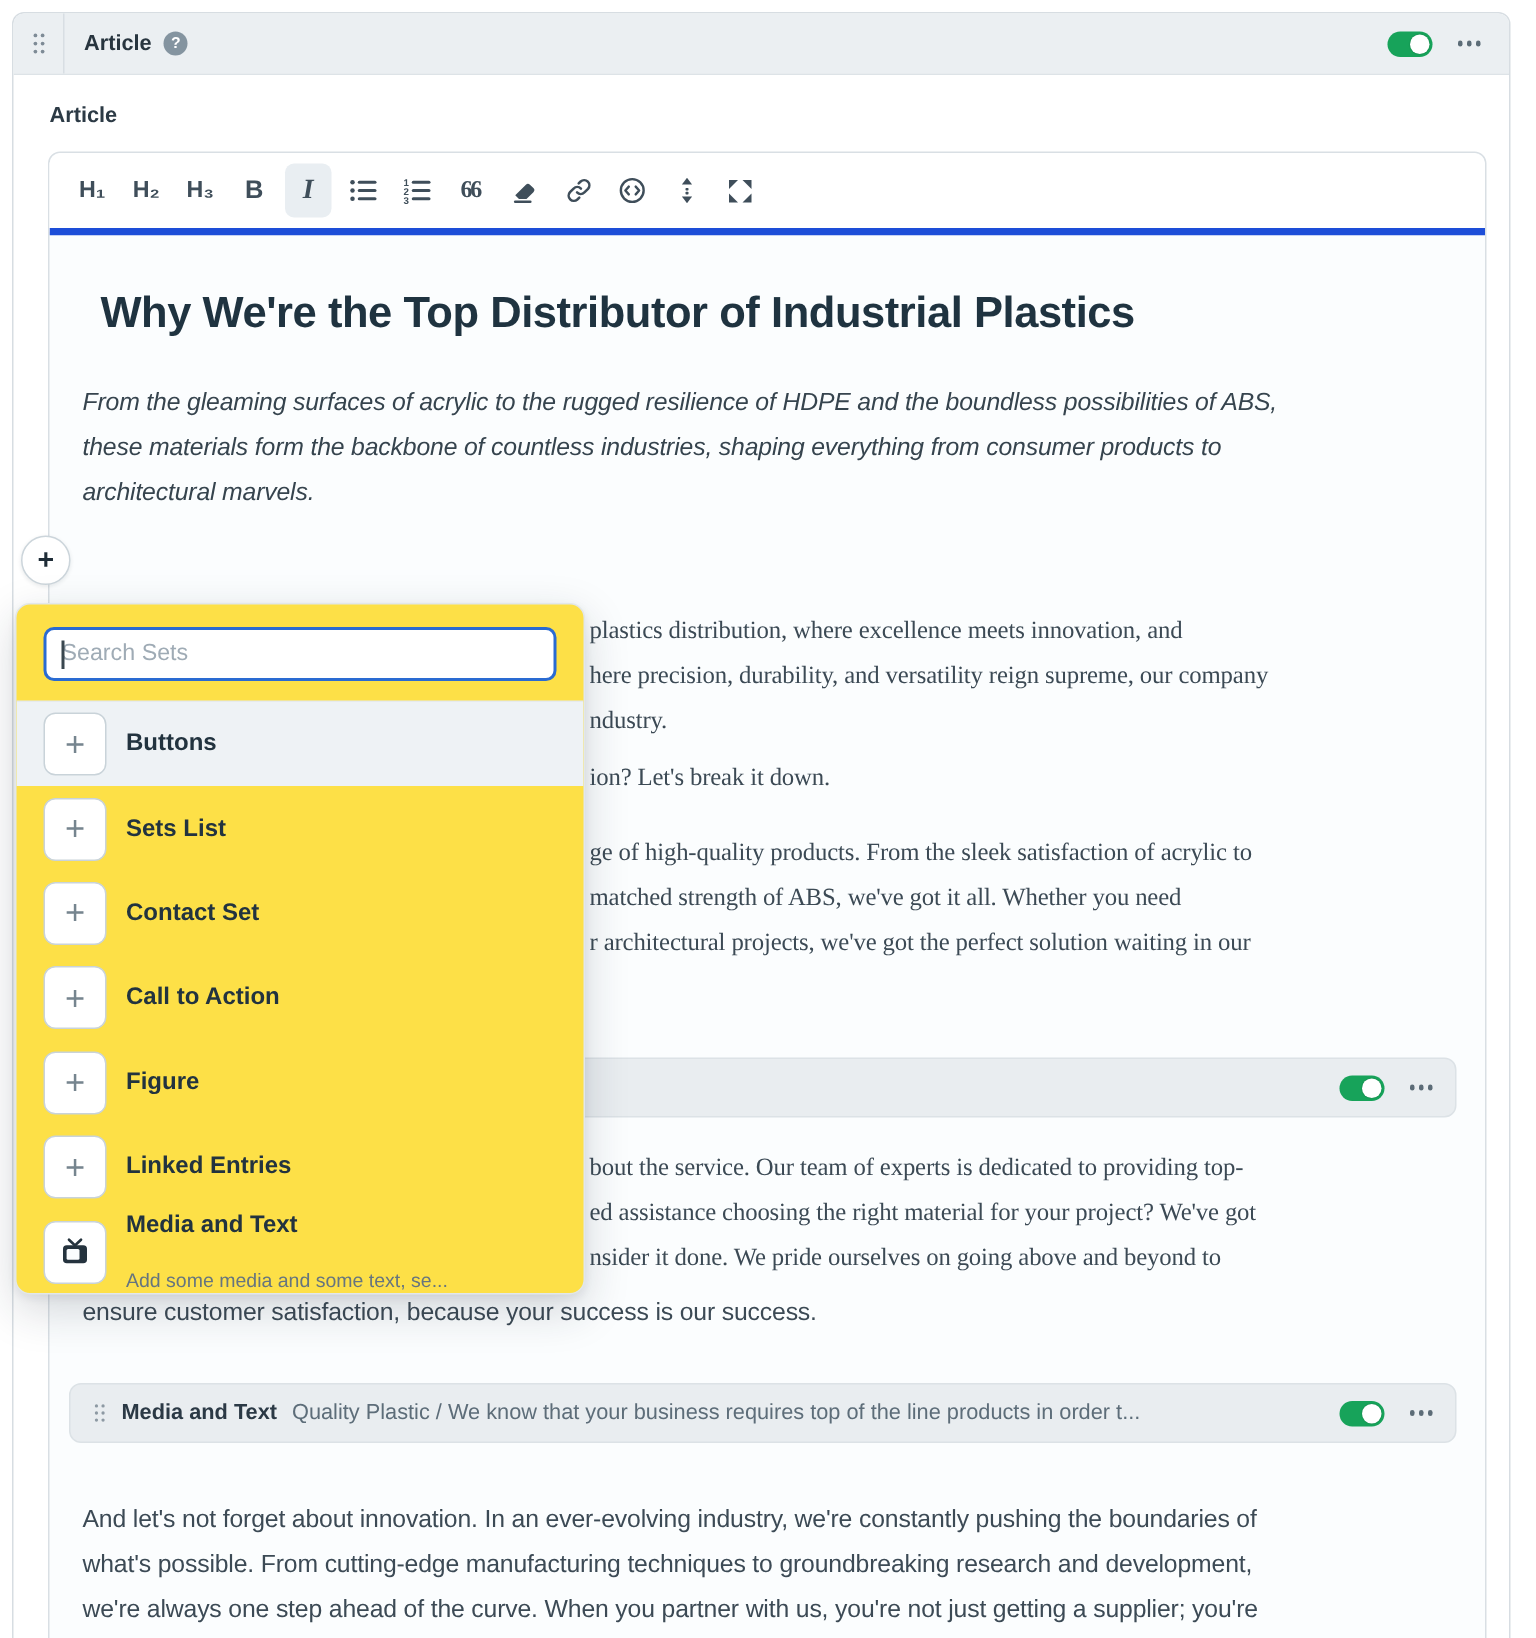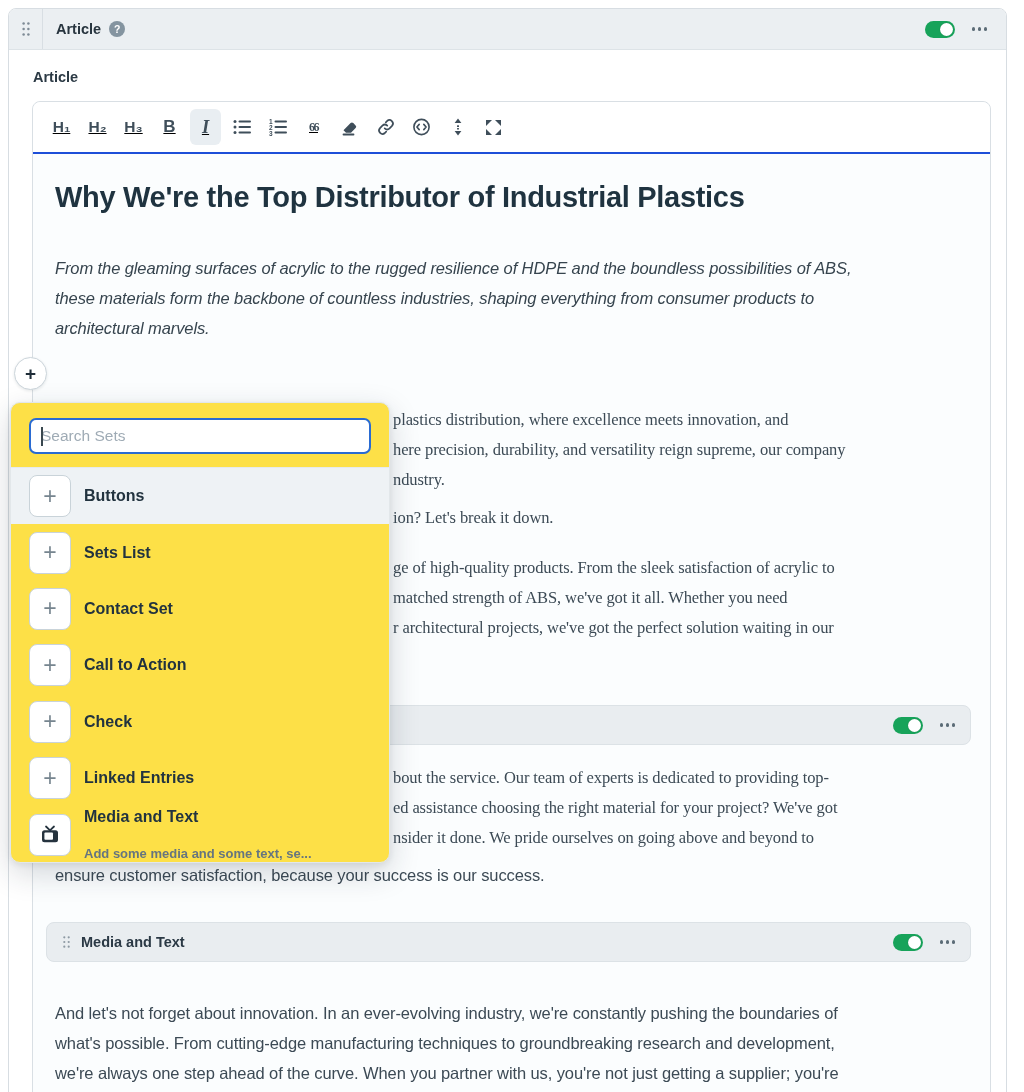"H₁" .toolbar { border-bottom: 2px solid #1d4ed8 -> 5px solid #1d4ed8; text-decoration: underline -> none }
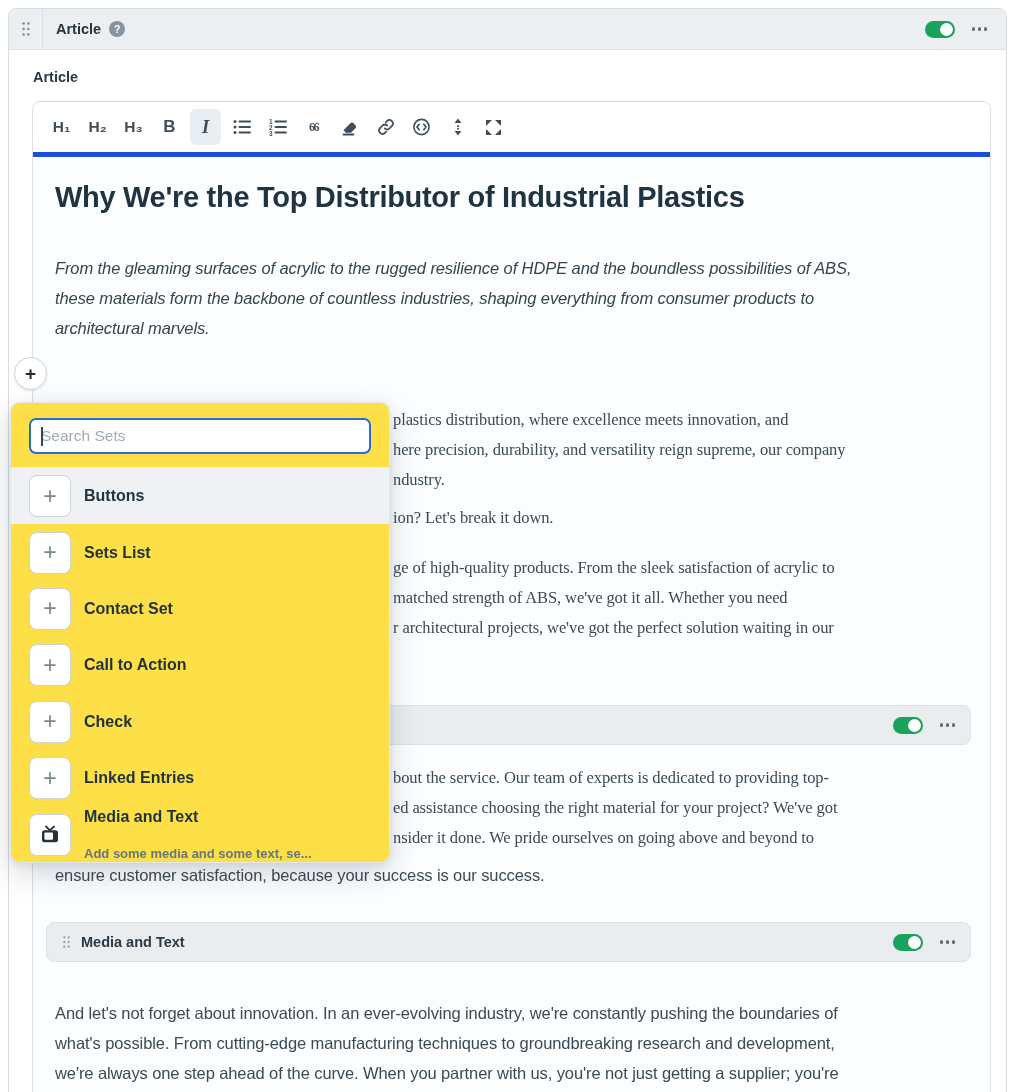"66" .tb .q { font-size: 12px -> 16px }
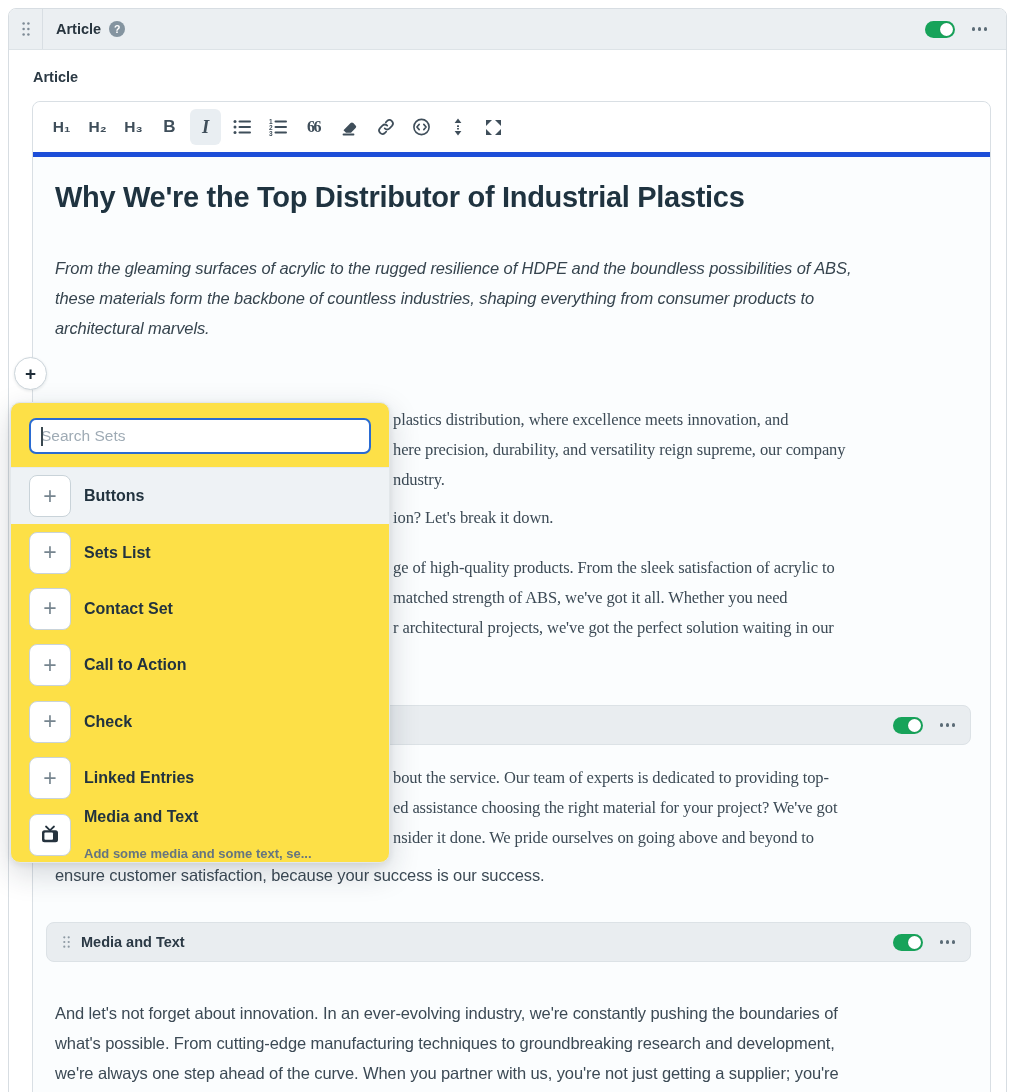"Why We're the Top Distributor" .doc-heading { margin: 0 -> 12px }
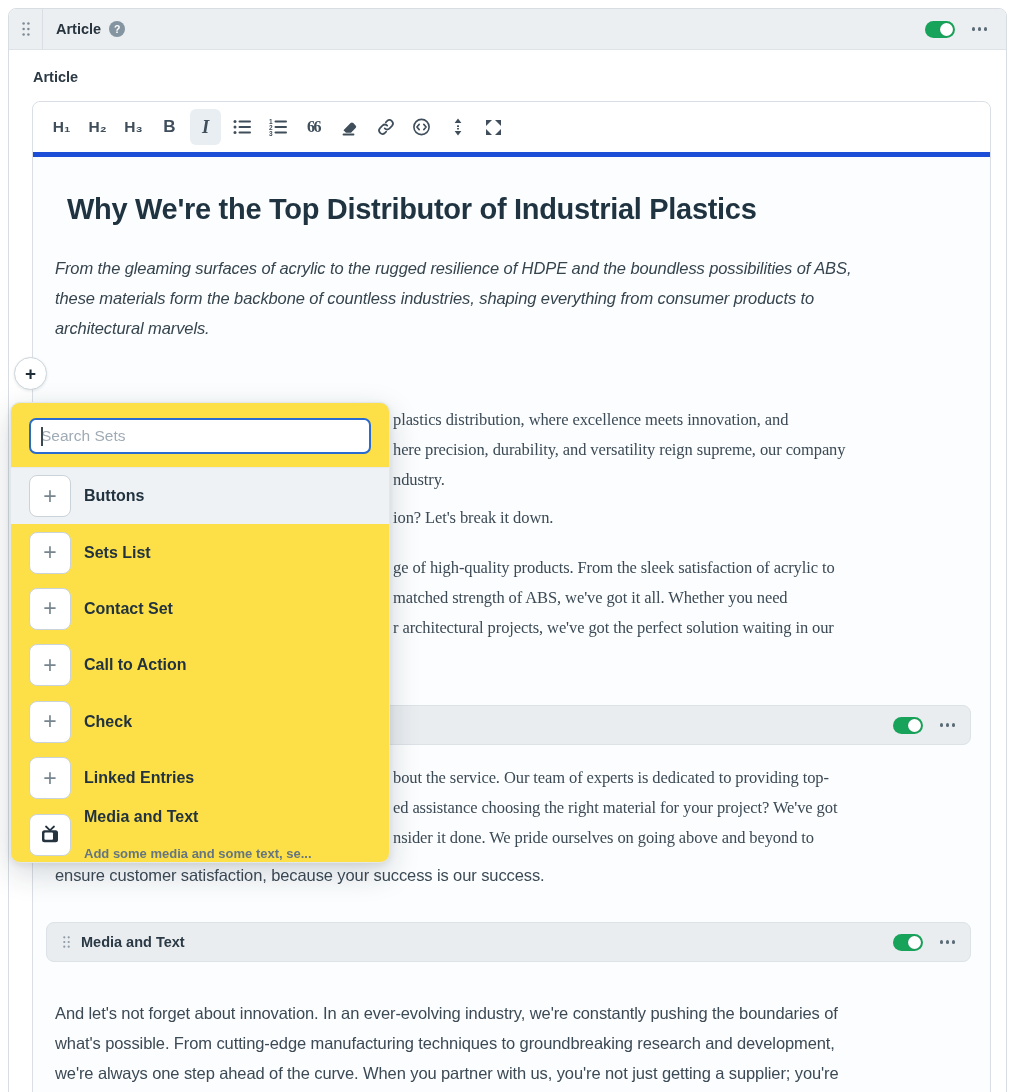"Check" div.pop-label { text: Check -> Figure }
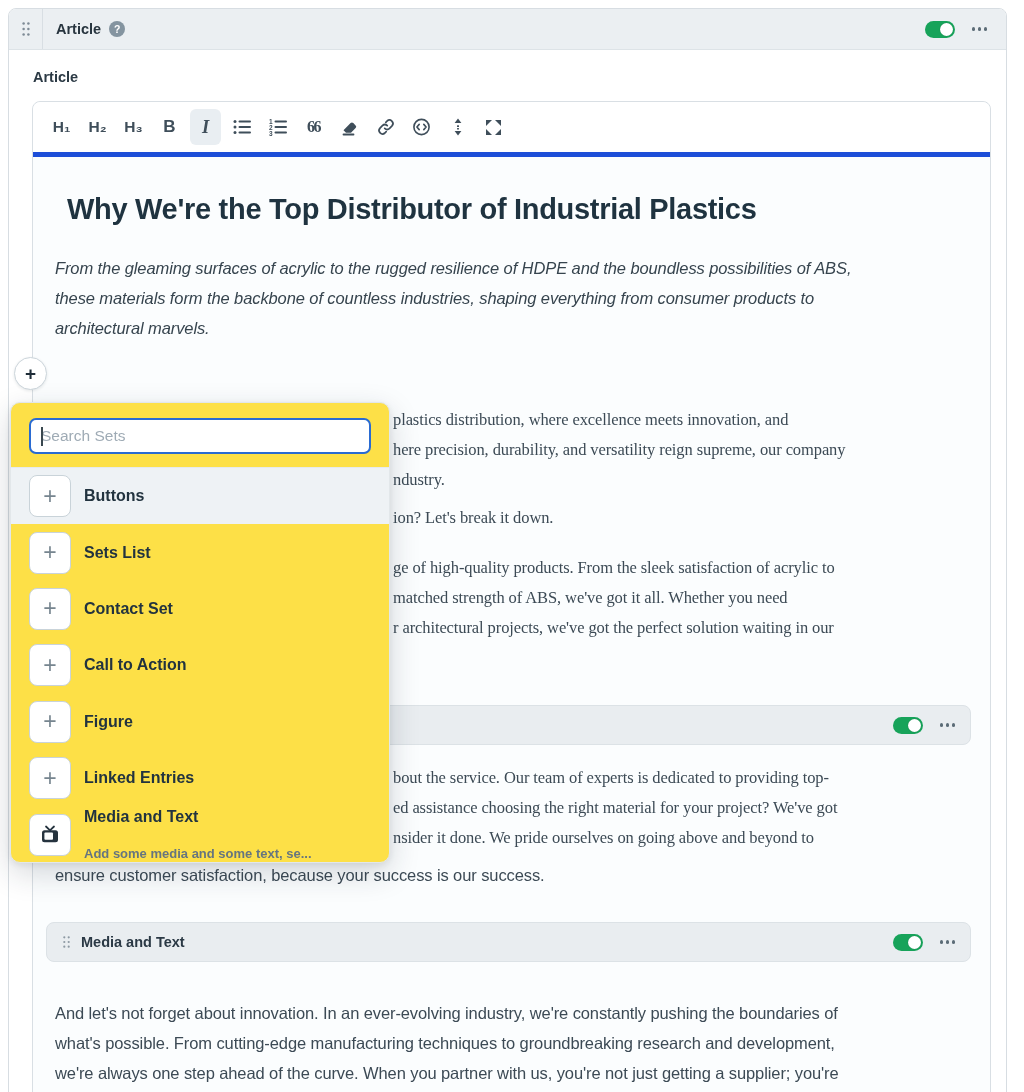"Add some media and some" .pop-sub { font-weight: bold -> none }
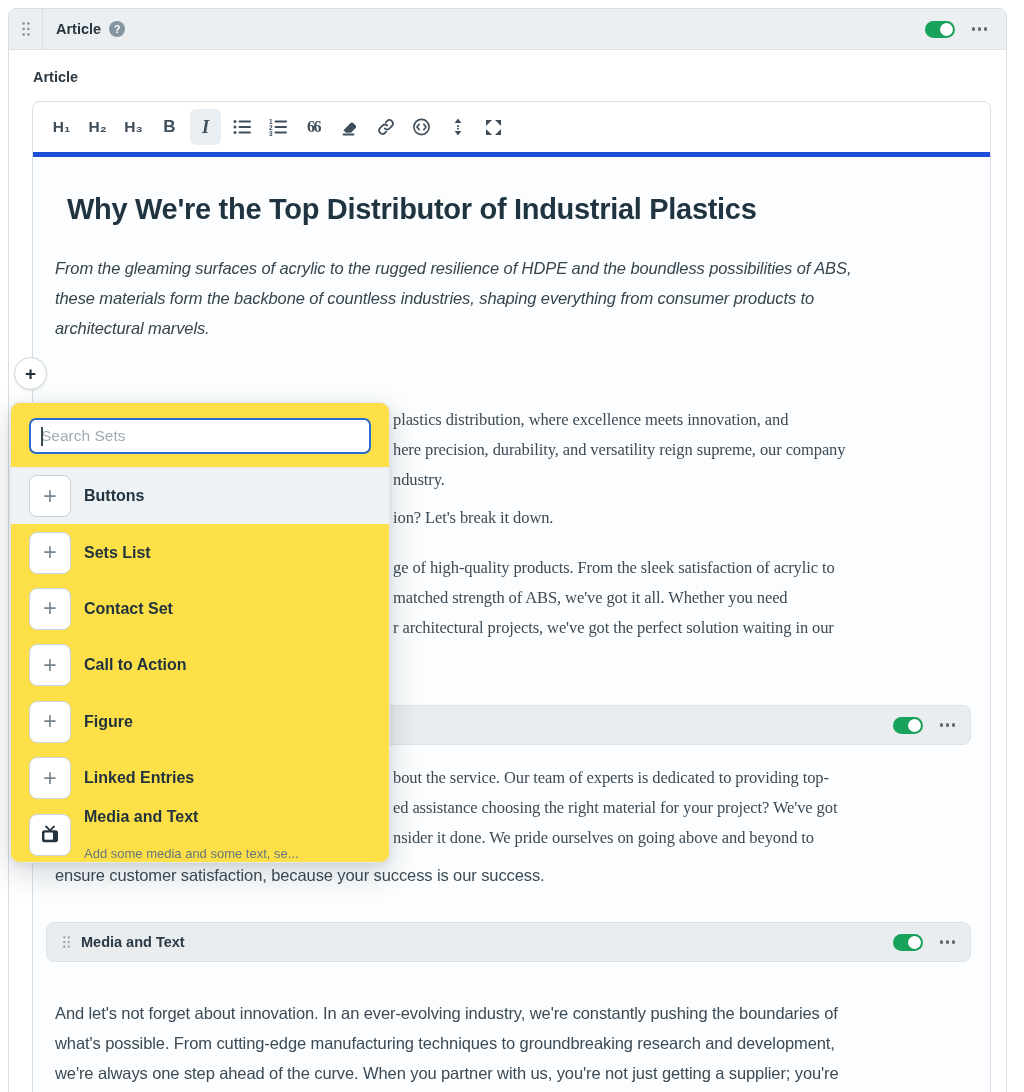"Quality Plastic / We know" span.bar-desc { html: none -> <span>Quality Plastic / We know that your business requires top of the line products in order t...</span> }
